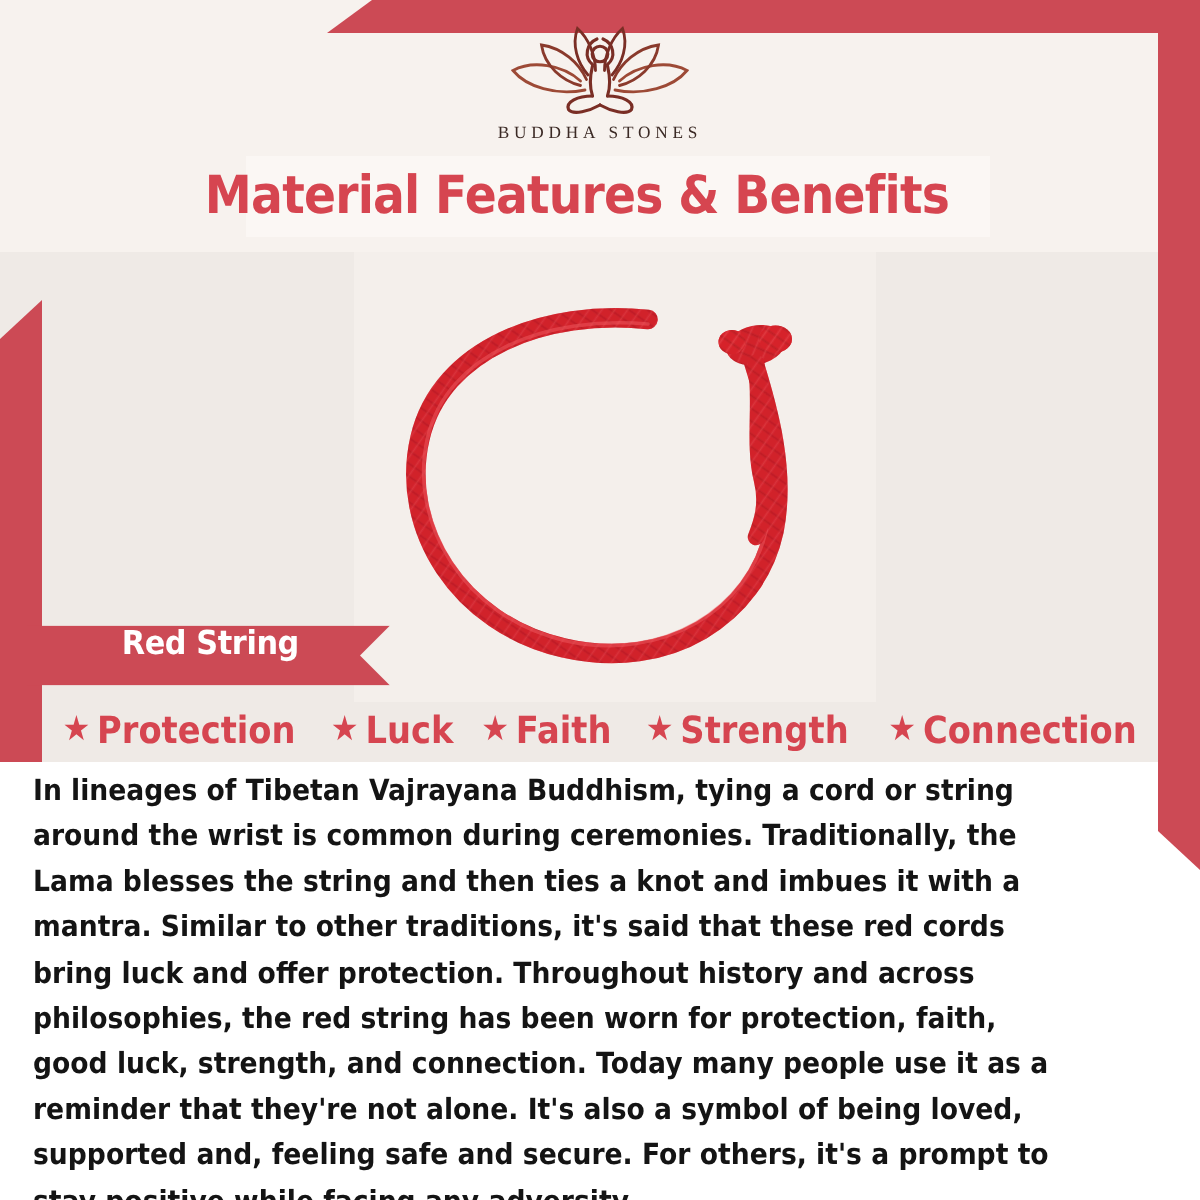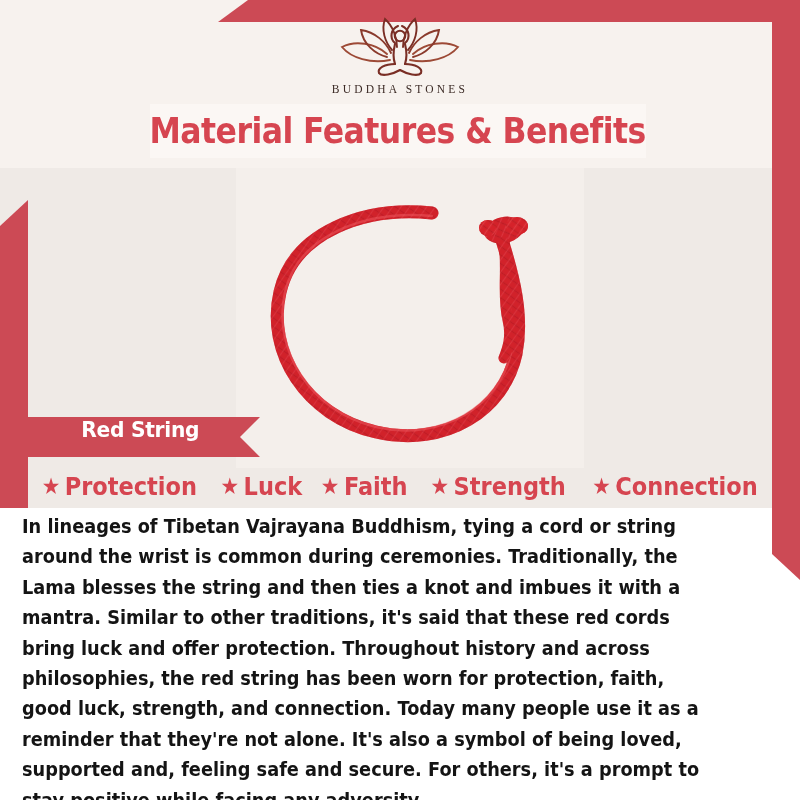"Material Features & Benefits" .title-band { justify-content: center -> flex-end; left: 150px -> 164px }
